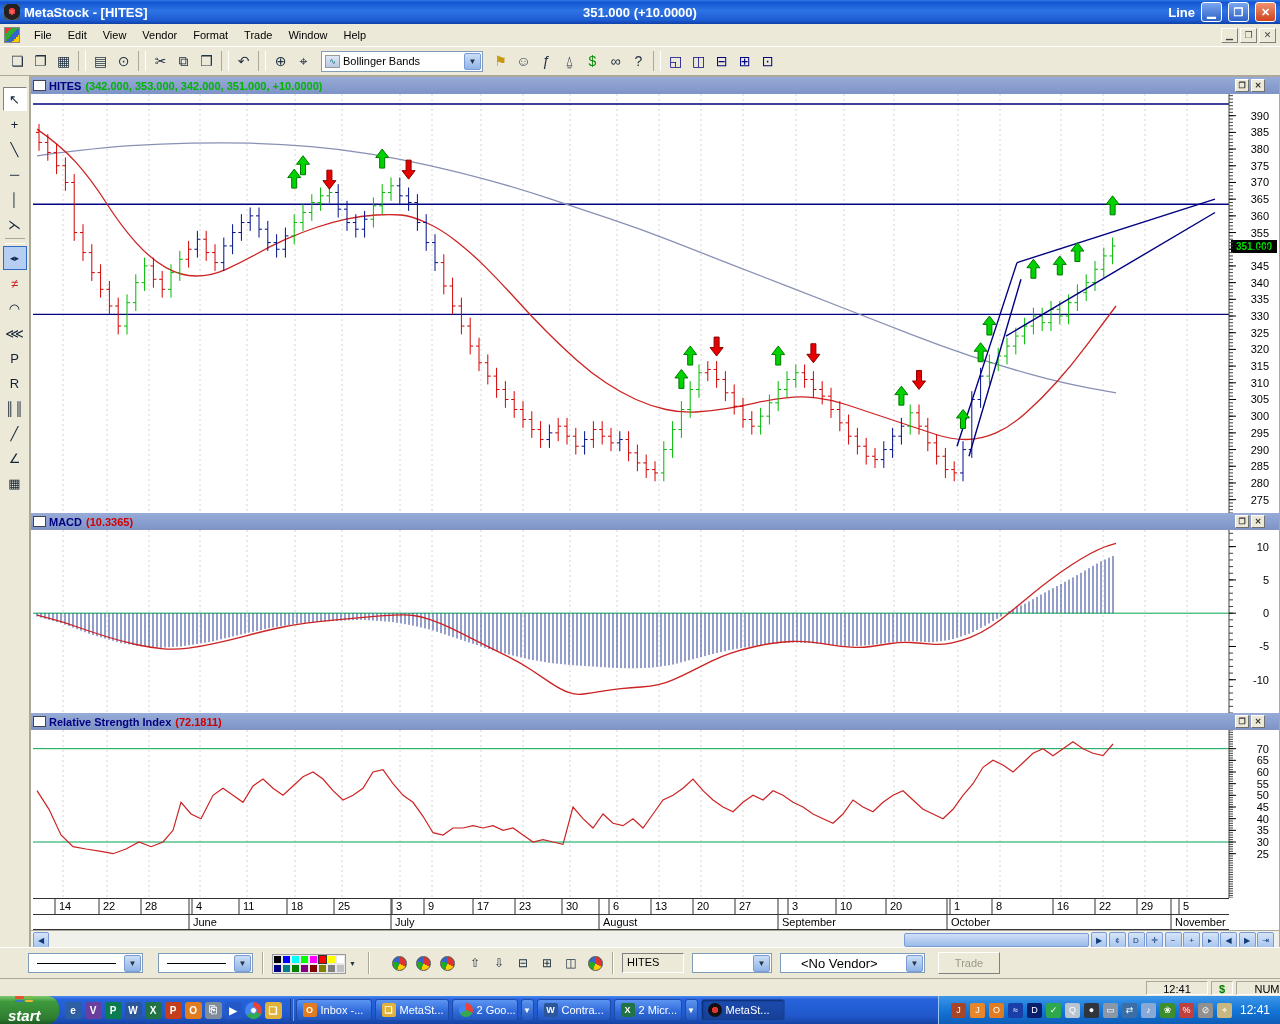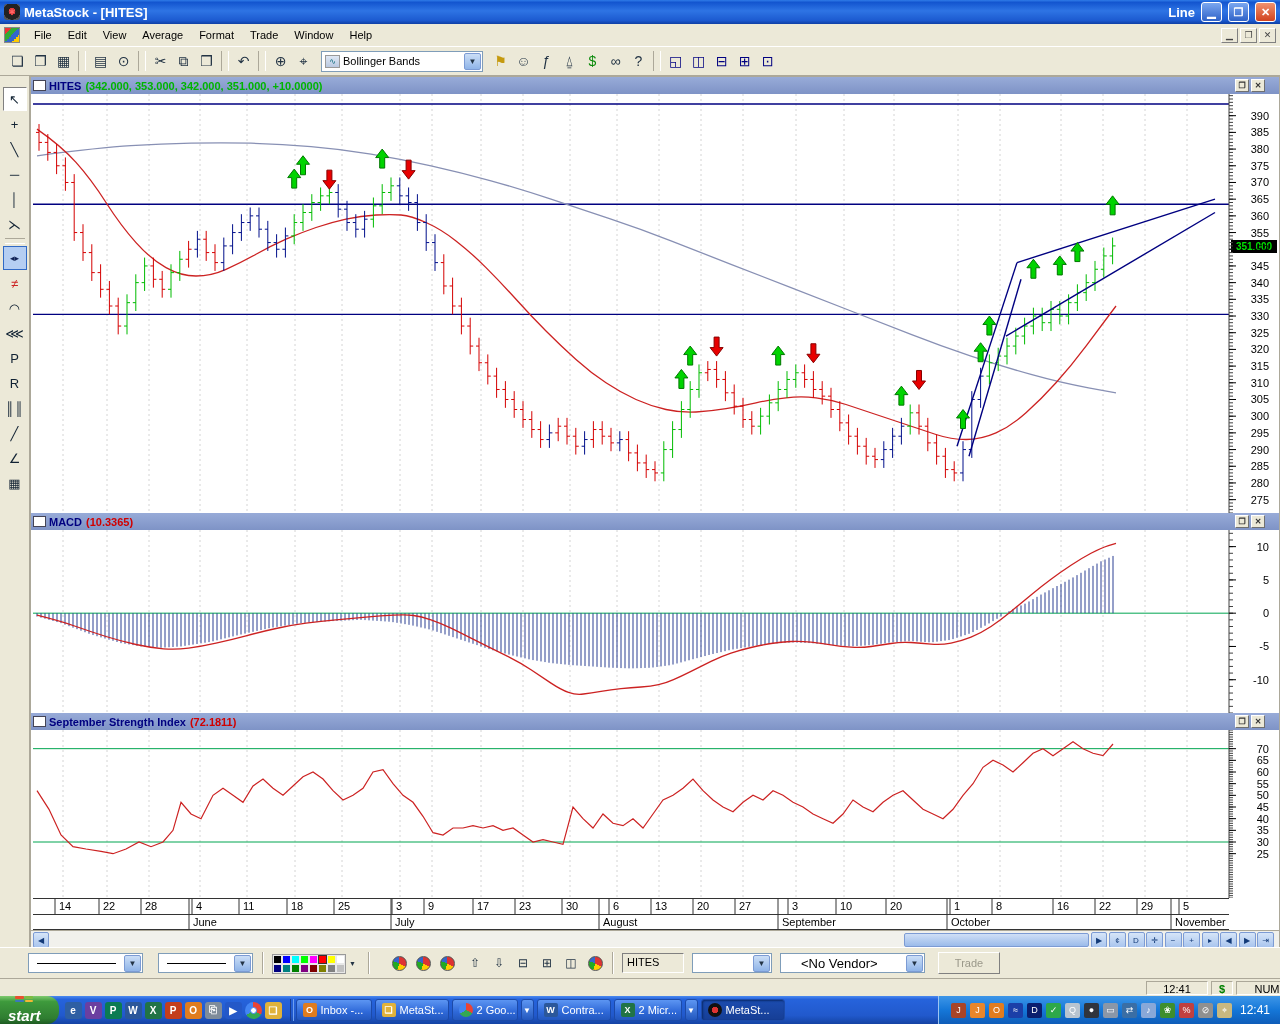"351.000 (+10.0000)" div { html: none -> <div>351.000 (+10.0000)</div> }
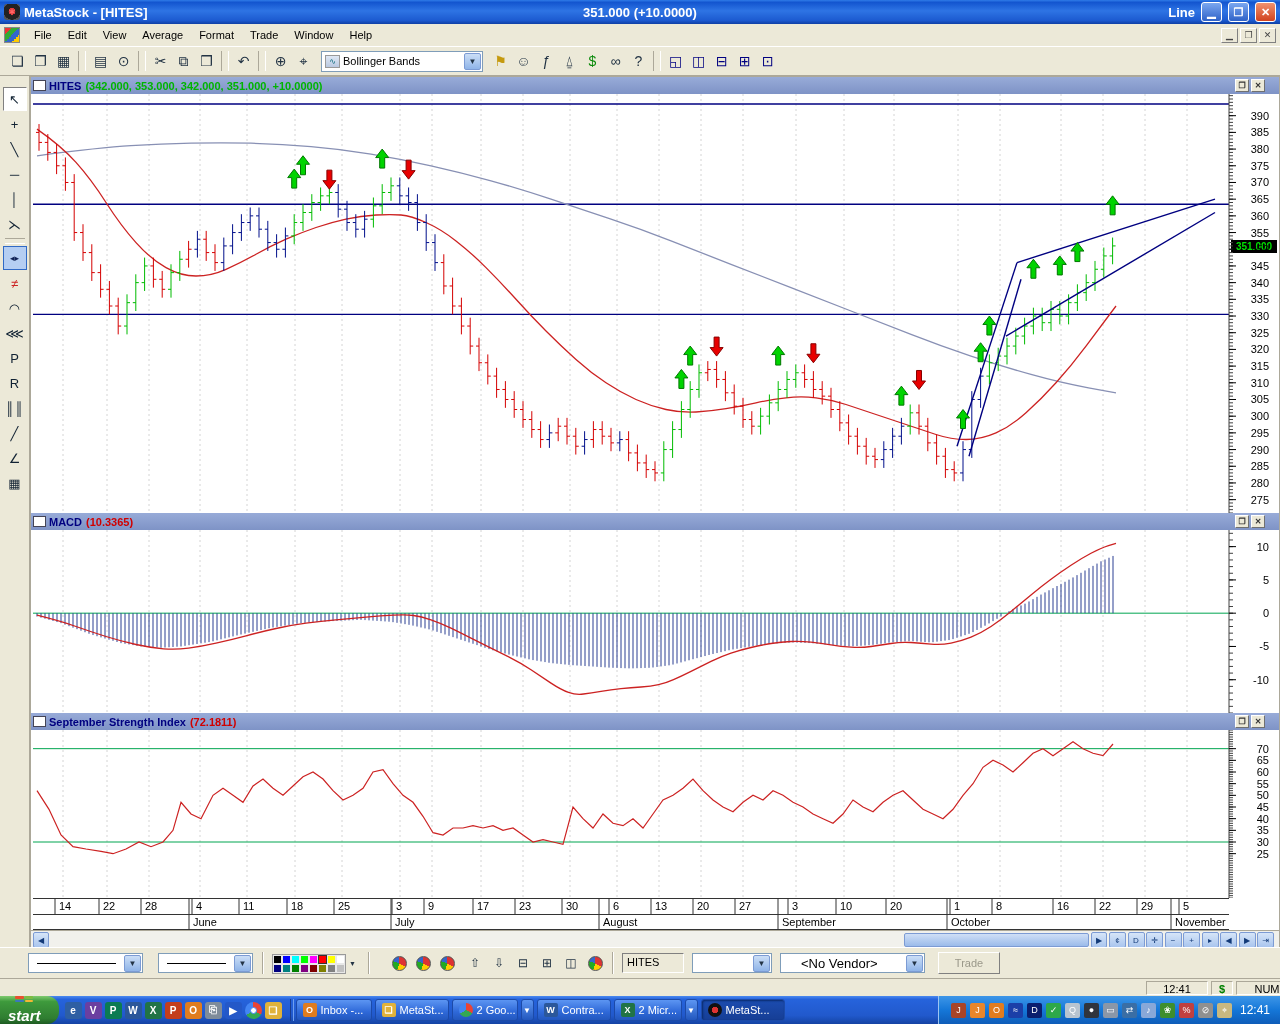"Average" span.mitem { text: Average -> Vendor }
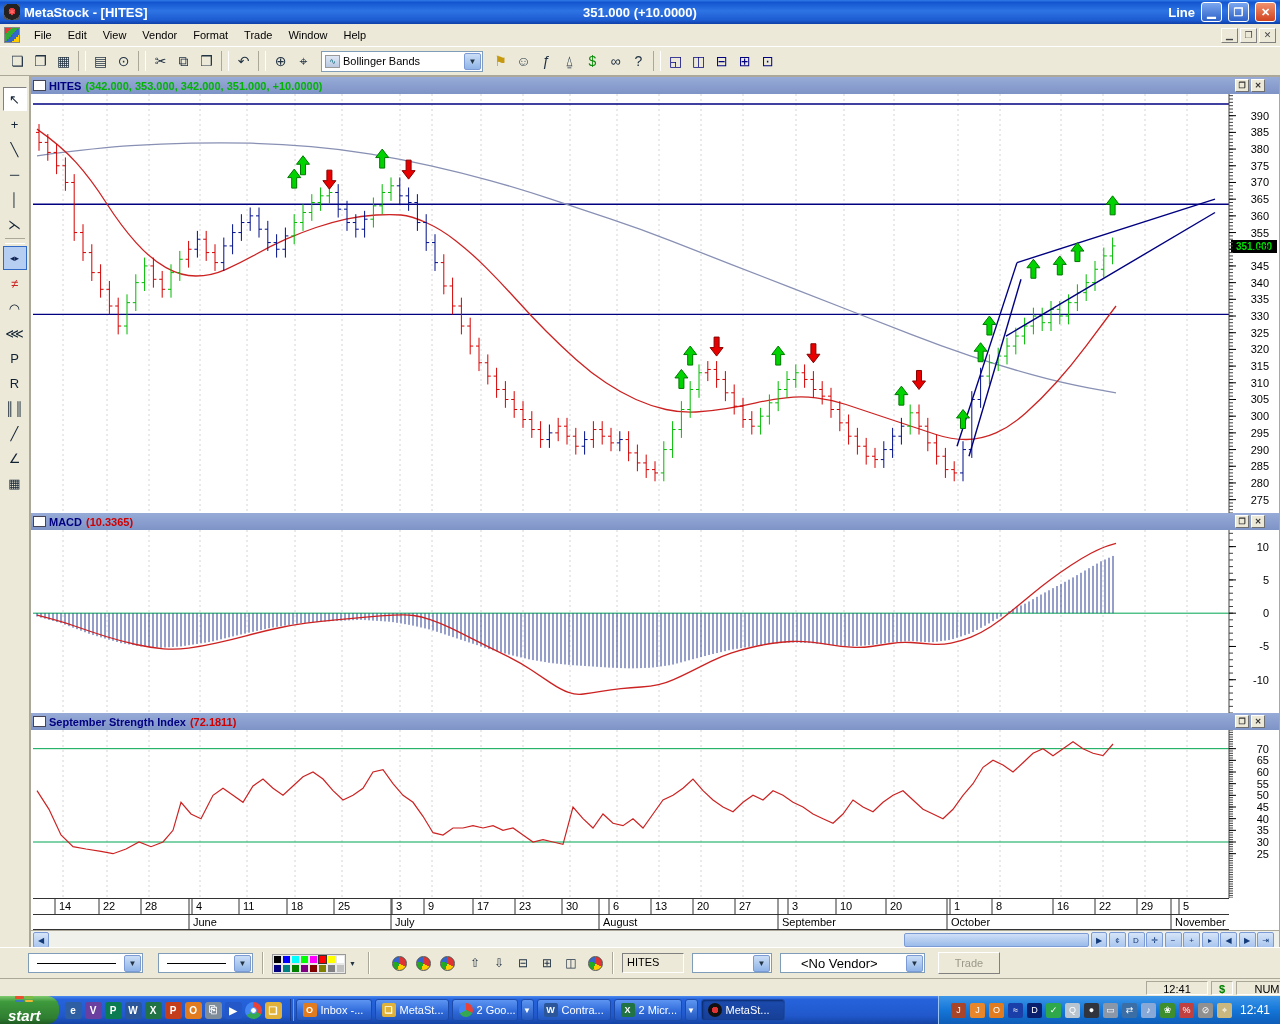"September Strength Index" span.ptname { text: September -> Relative }
